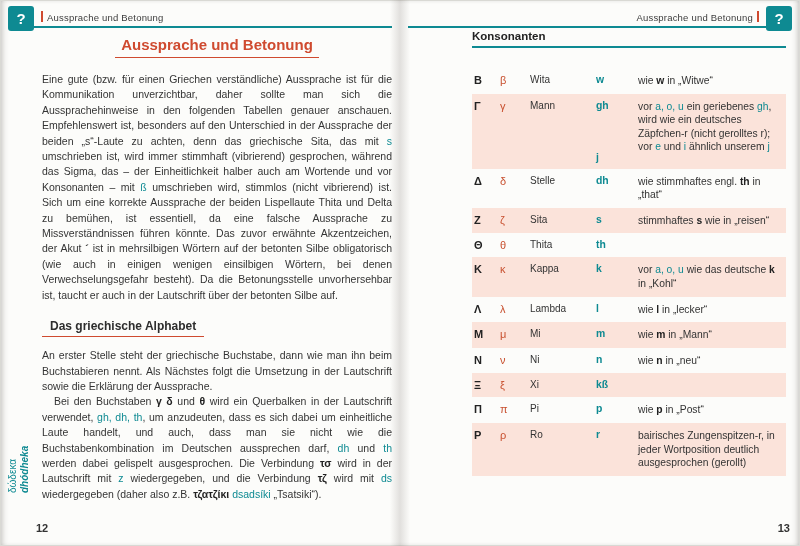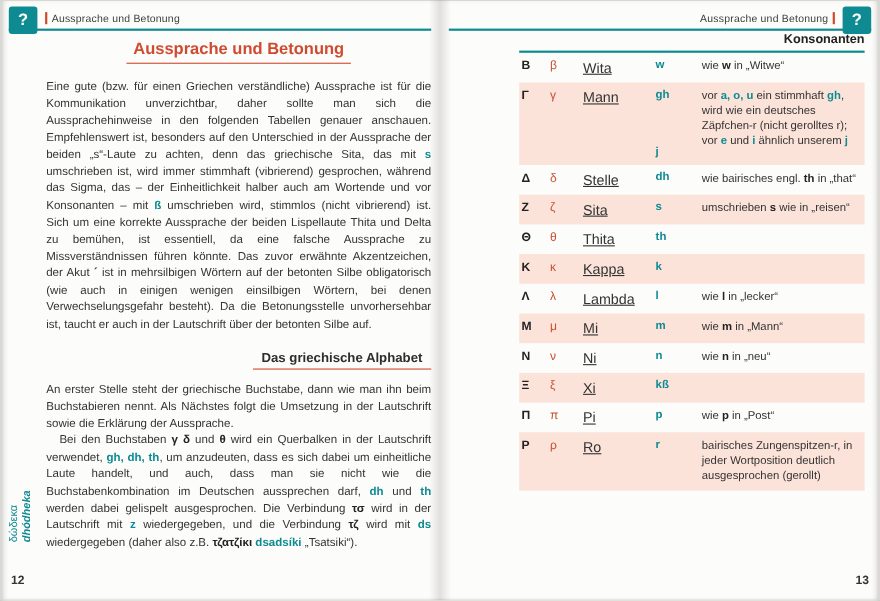"Konsonanten" .table-title { margin-bottom: 0 -> 20px; text-align: right -> none }
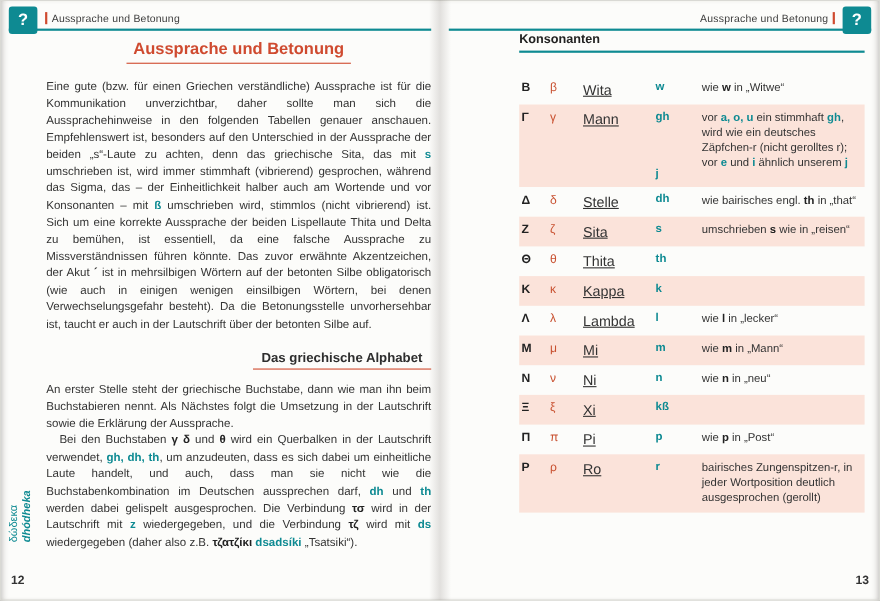"Wita" .c-name { font-size: 13px -> 10px; text-decoration: underline -> none }
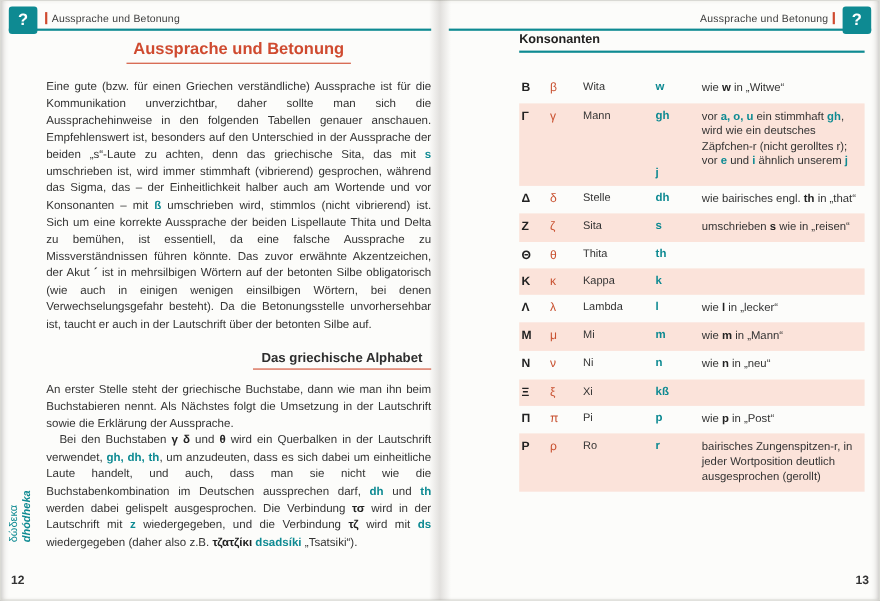"a, o, u" .seg-teal { font-weight: bold -> normal }
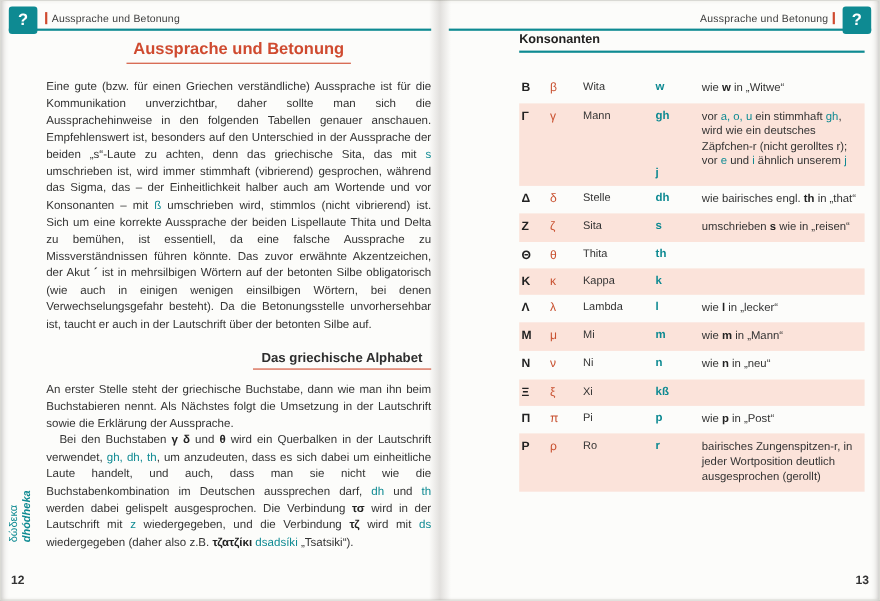"ein stimmhaft" span { text: stimmhaft -> geriebenes }
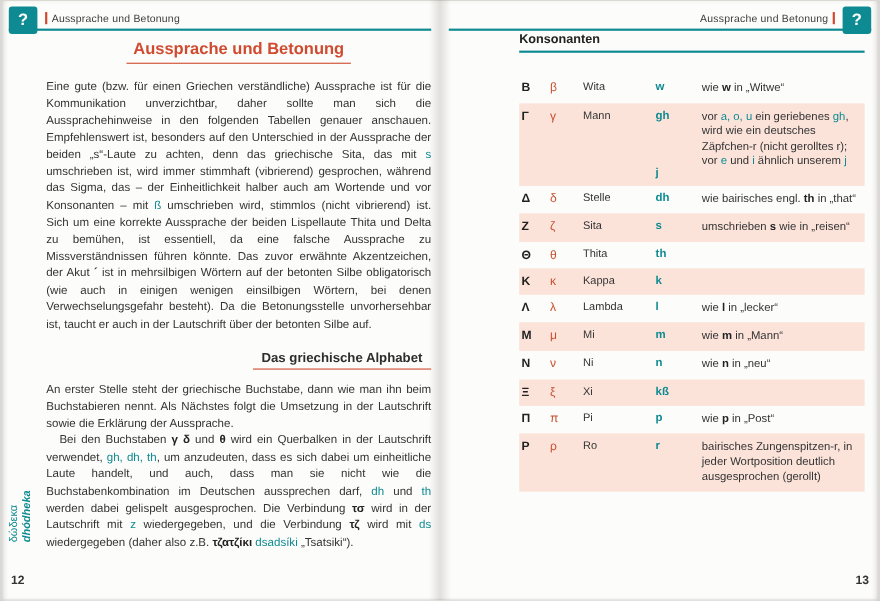"wie bairisches engl." span { text: bairisches -> stimmhaftes }
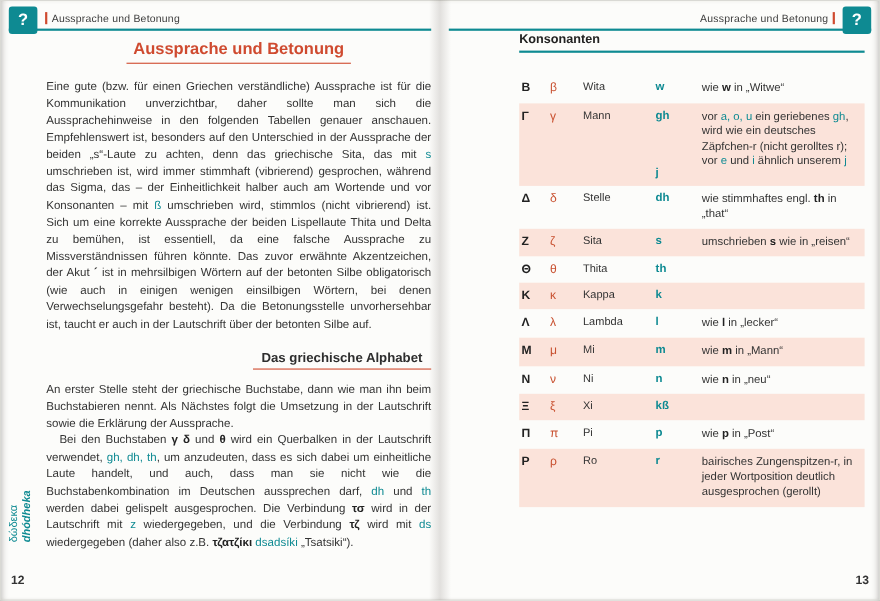"umschrieben" span { text: umschrieben -> stimmhaftes }
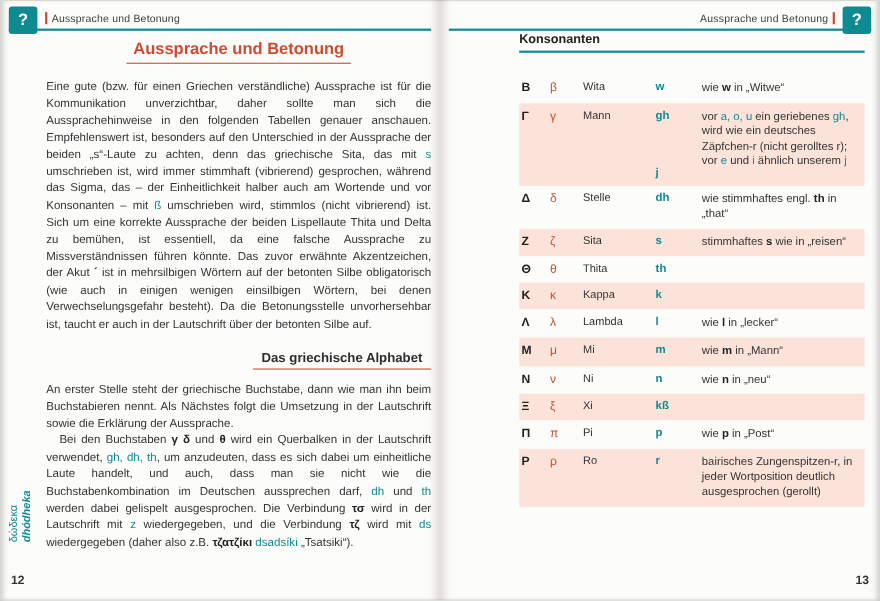"vor a, o, u wie" span.c-desc { html: none -> <span><span>vor </span><span>a, o, u</span><span> wie das deutsche </span><span>k</span><span> in „Kohl“</span></span> }
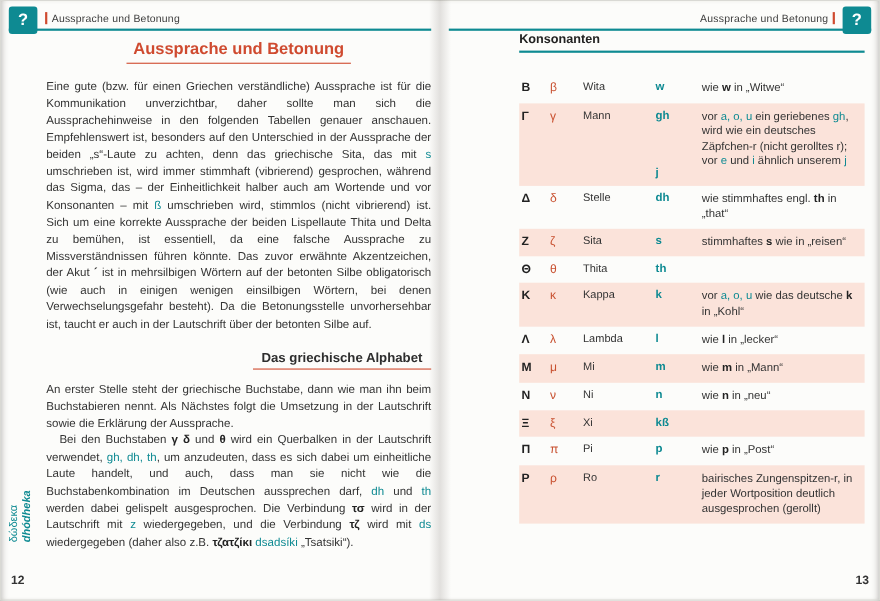"Das griechische Alphabet" .sub-heading { text-align: right -> left }
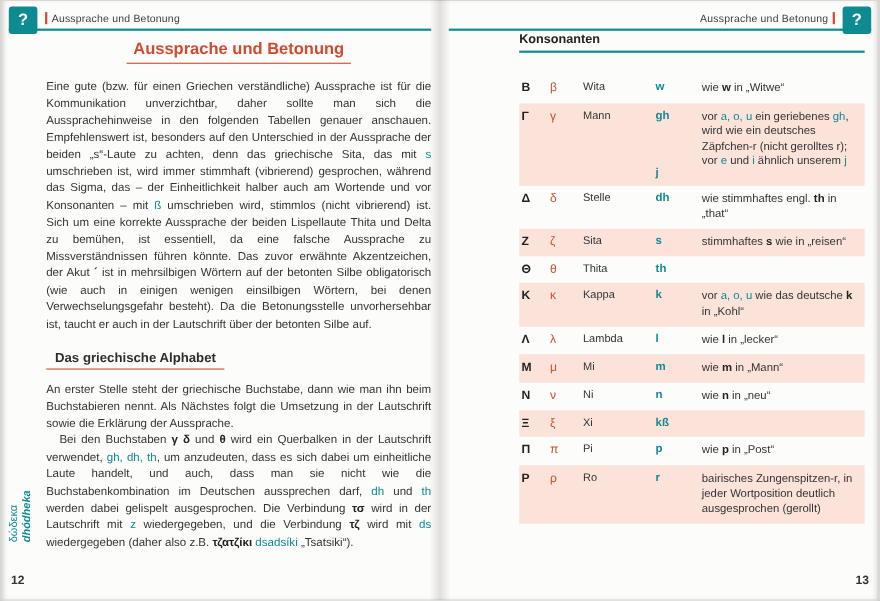"12" .page-num { margin-left: none -> 26px }
